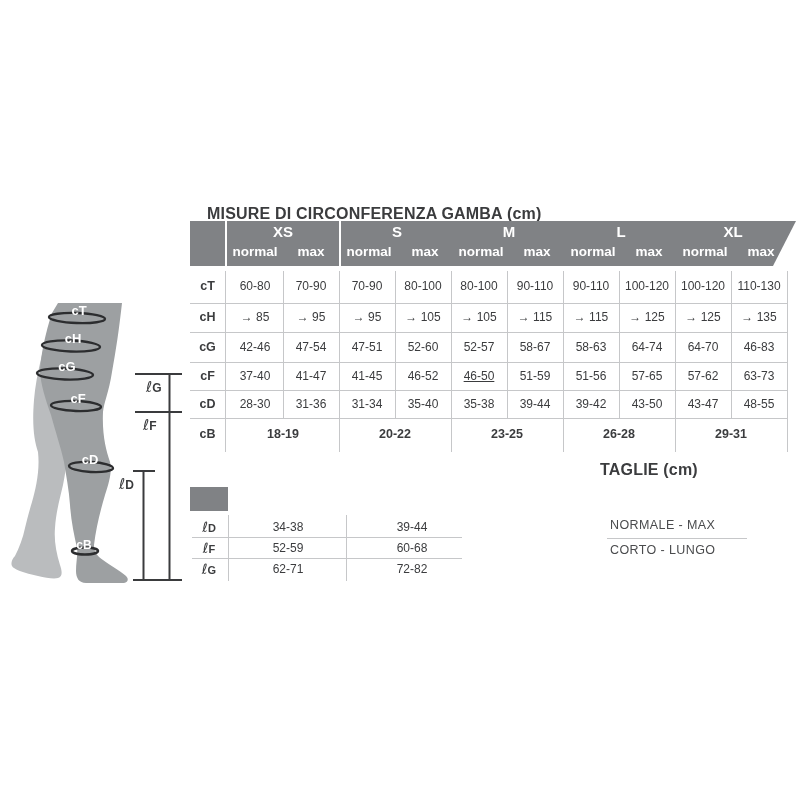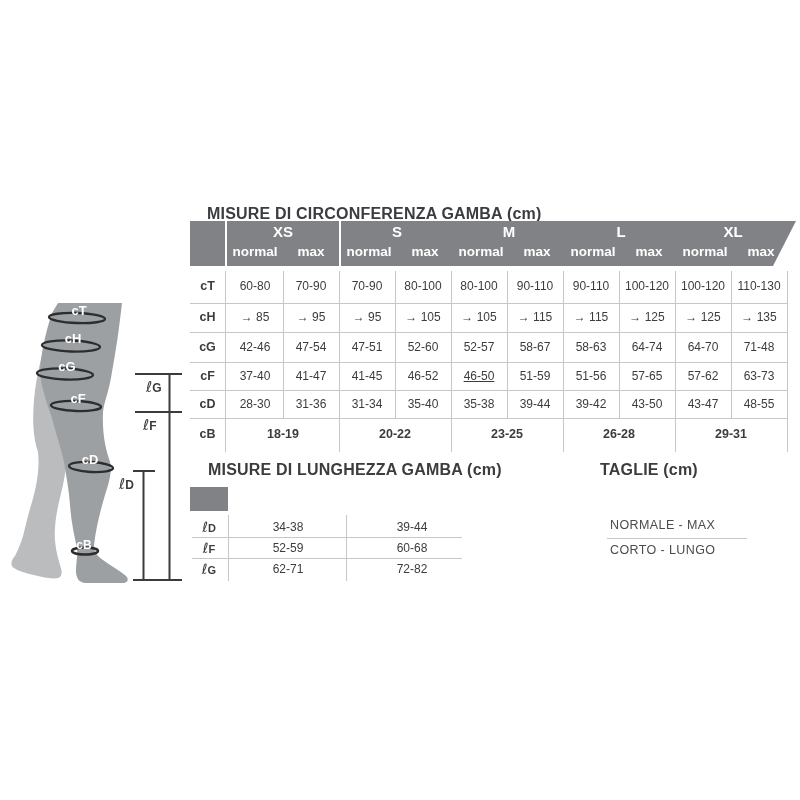"71-48" div.cell { text: 71-48 -> 46-83 }
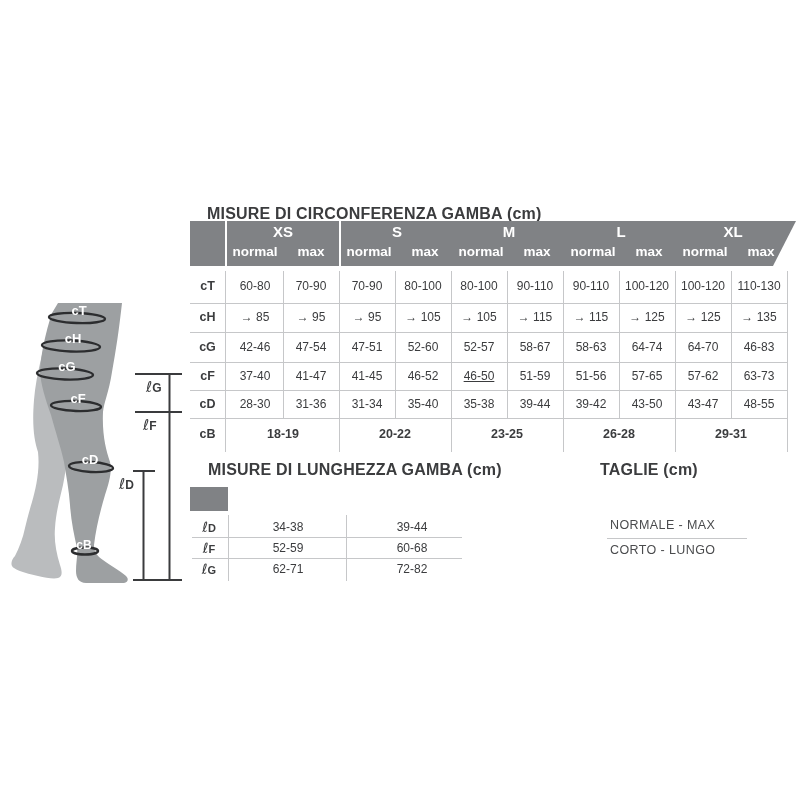"MISURE DI LUNGHEZZA GAMBA (cm)" div.title { html: <div>MISURE DI LUNGHEZZA GAMBA (cm)</div> -> none }
